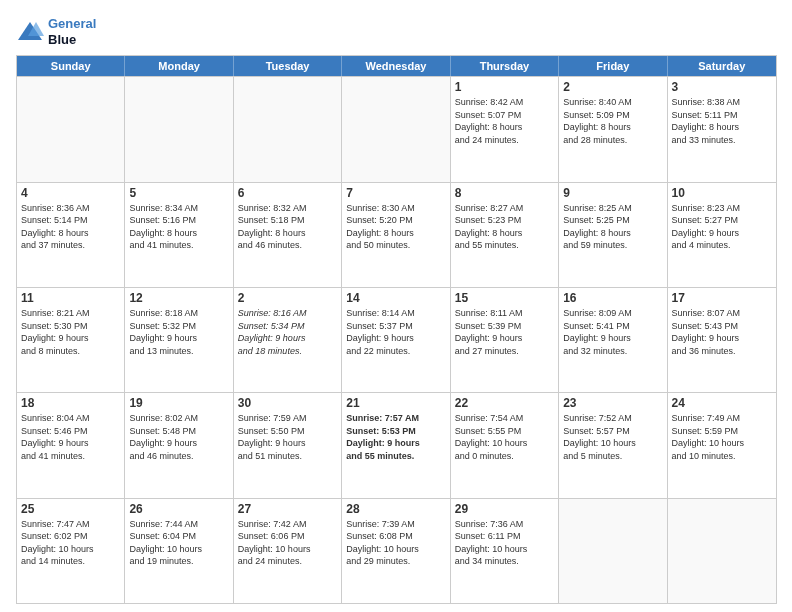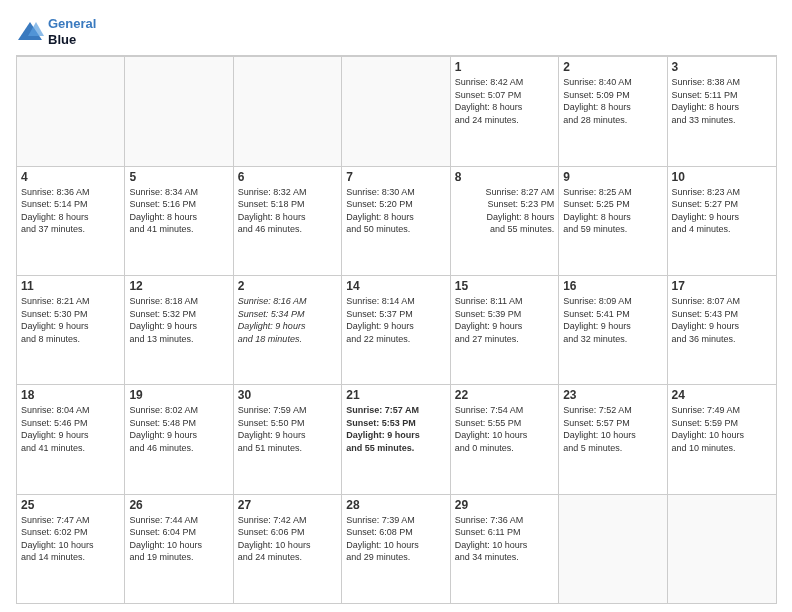"Sunday" div.cal-header { html: none -> <div> <div>Sunday</div> <div>Monday</div> <div>Tuesday</div> <div>Wednesday</div> <div>Thursday</div> <div>Friday</div> <div>Saturday</div> </div> }
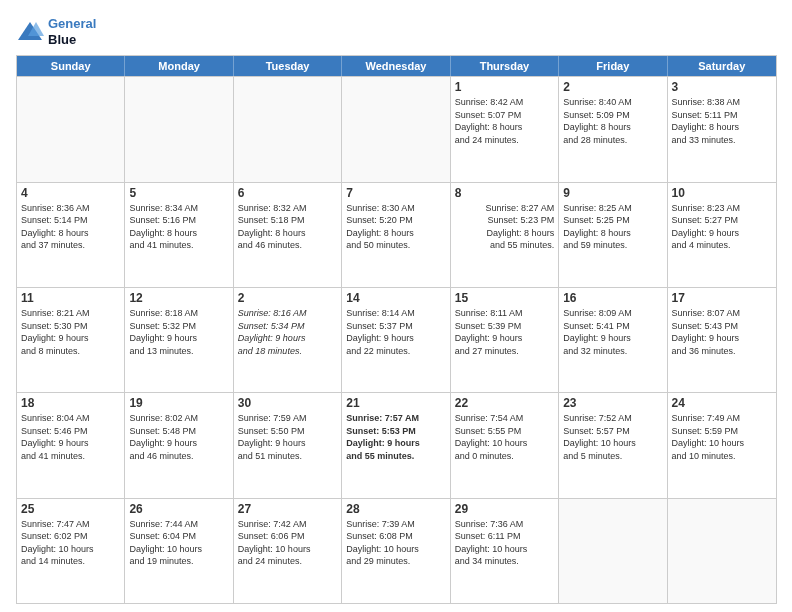"Sunrise: 8:27 AM" div.day-info { text-align: right -> none }
